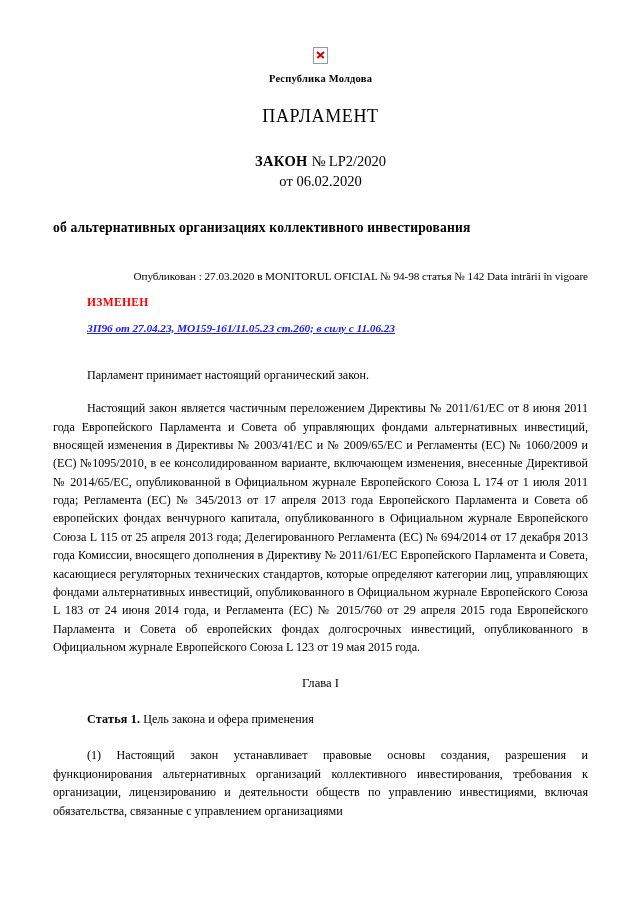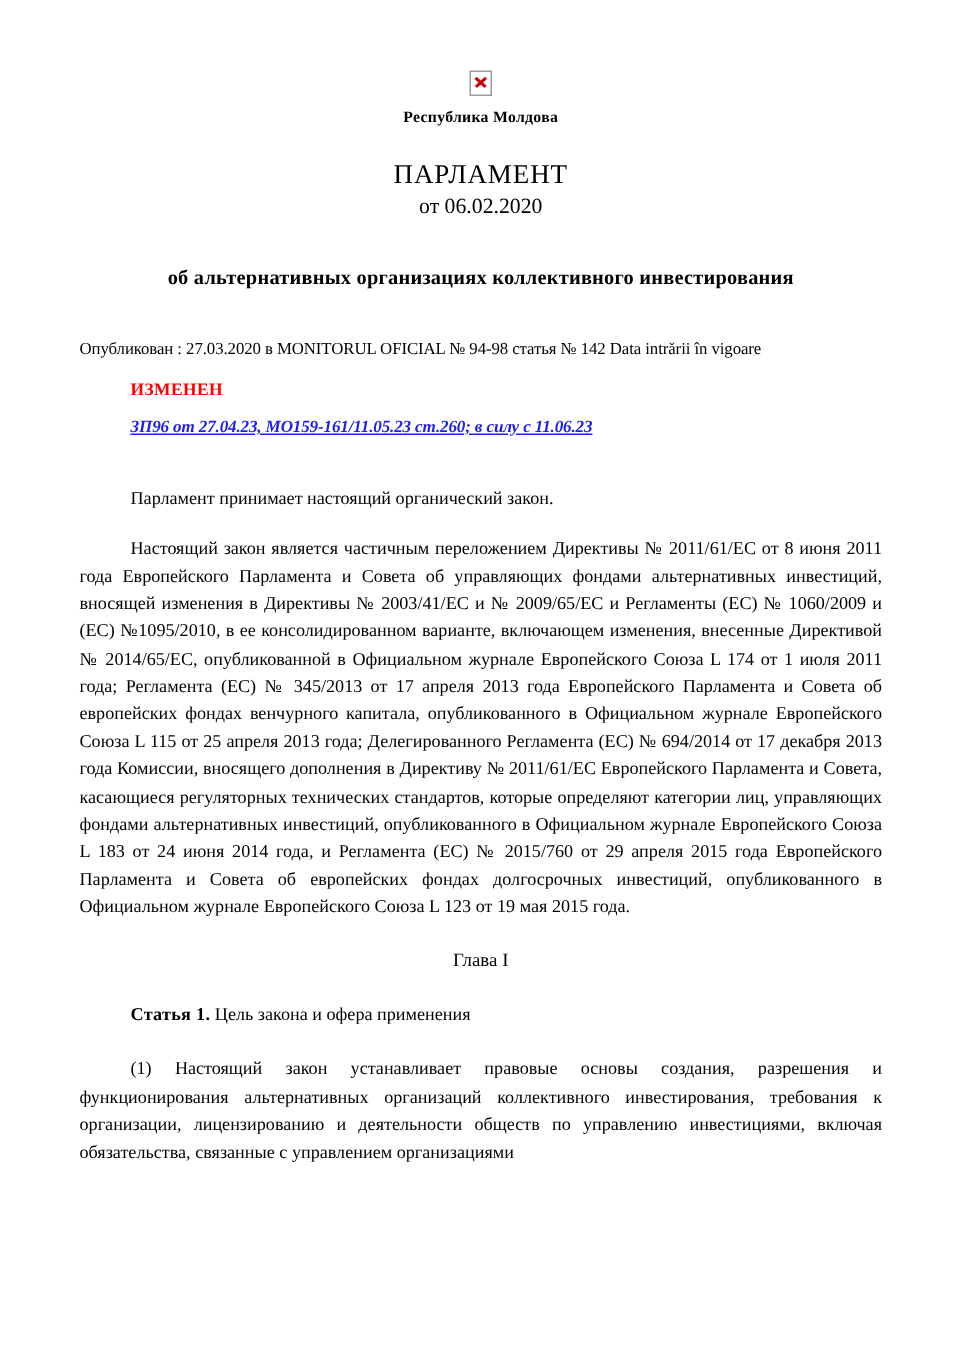"ЗАКОН № LP2/2020" div.law-line { html: none -> <div> <span>ЗАКОН</span><span> </span><span>№ LP2/2020</span> </div> }
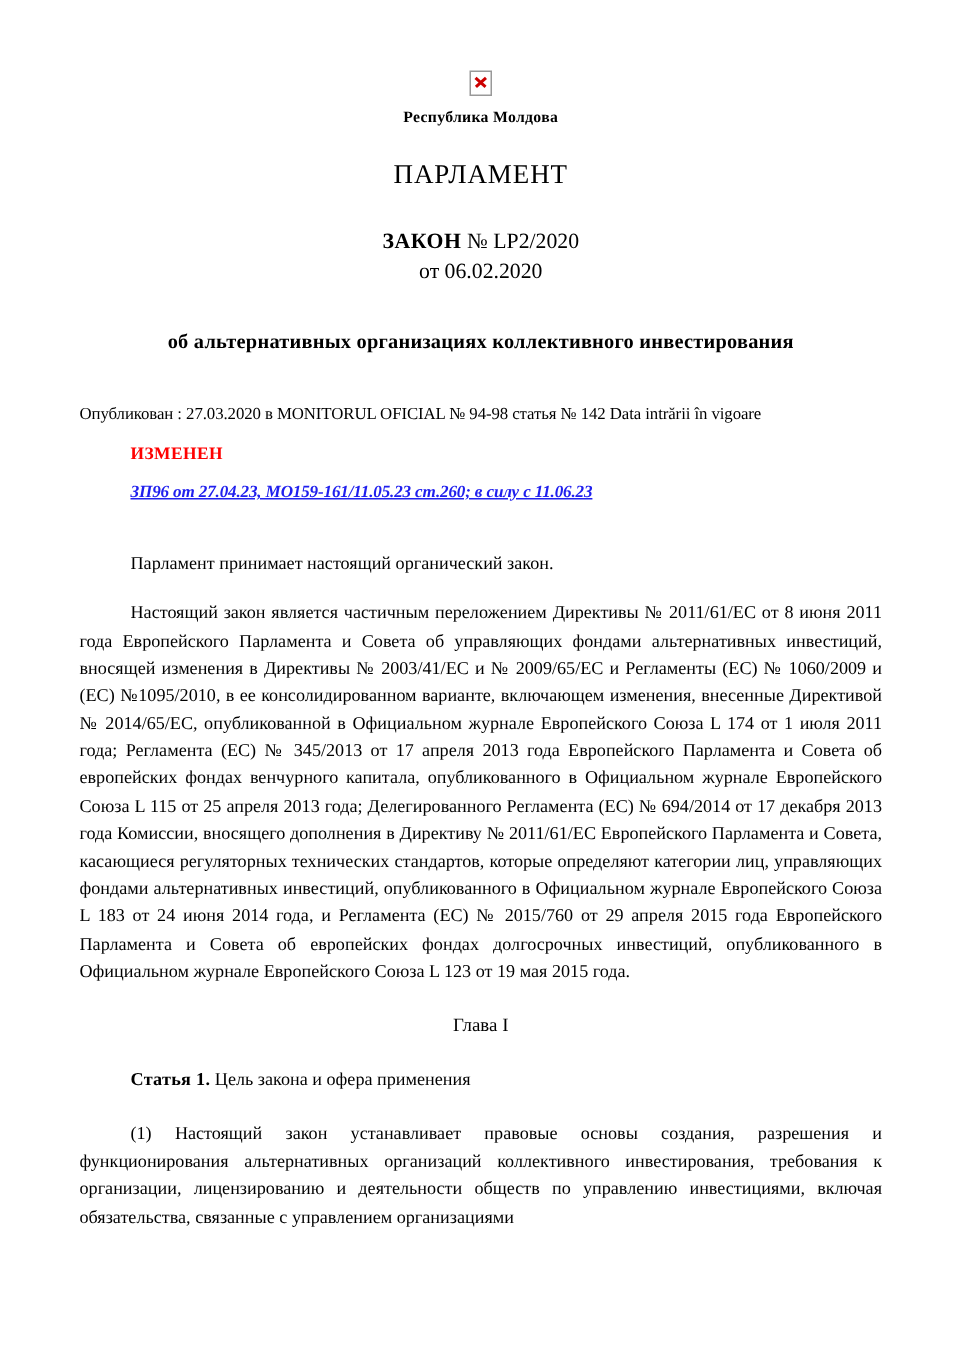"об альтернативных организациях" .doc-title { text-align: center -> left }
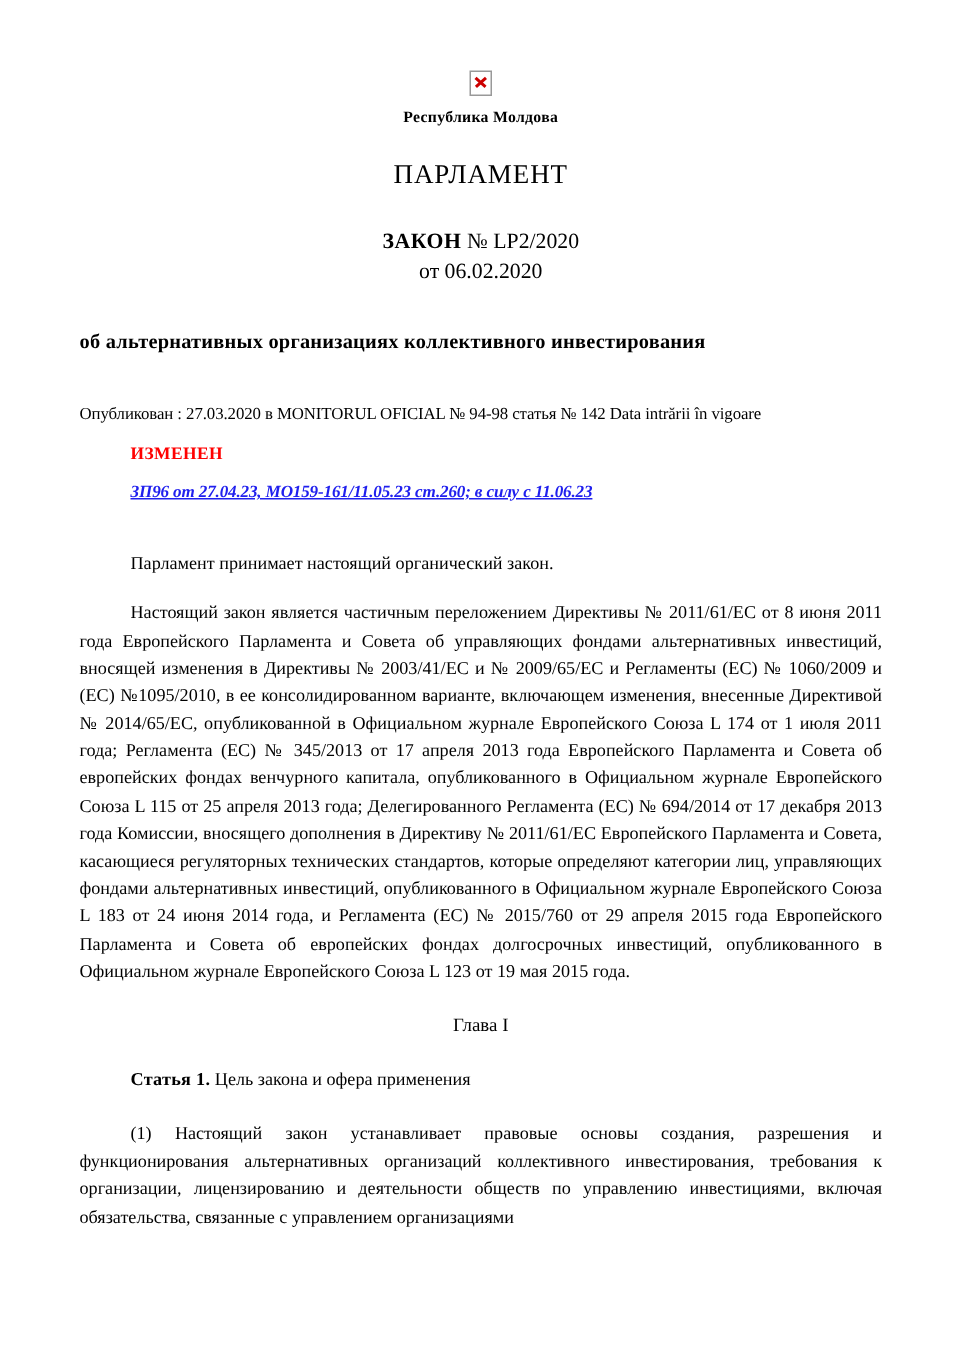"Опубликован : 27.03.2020 в MONITORUL" .publication { text-align: left -> right }
